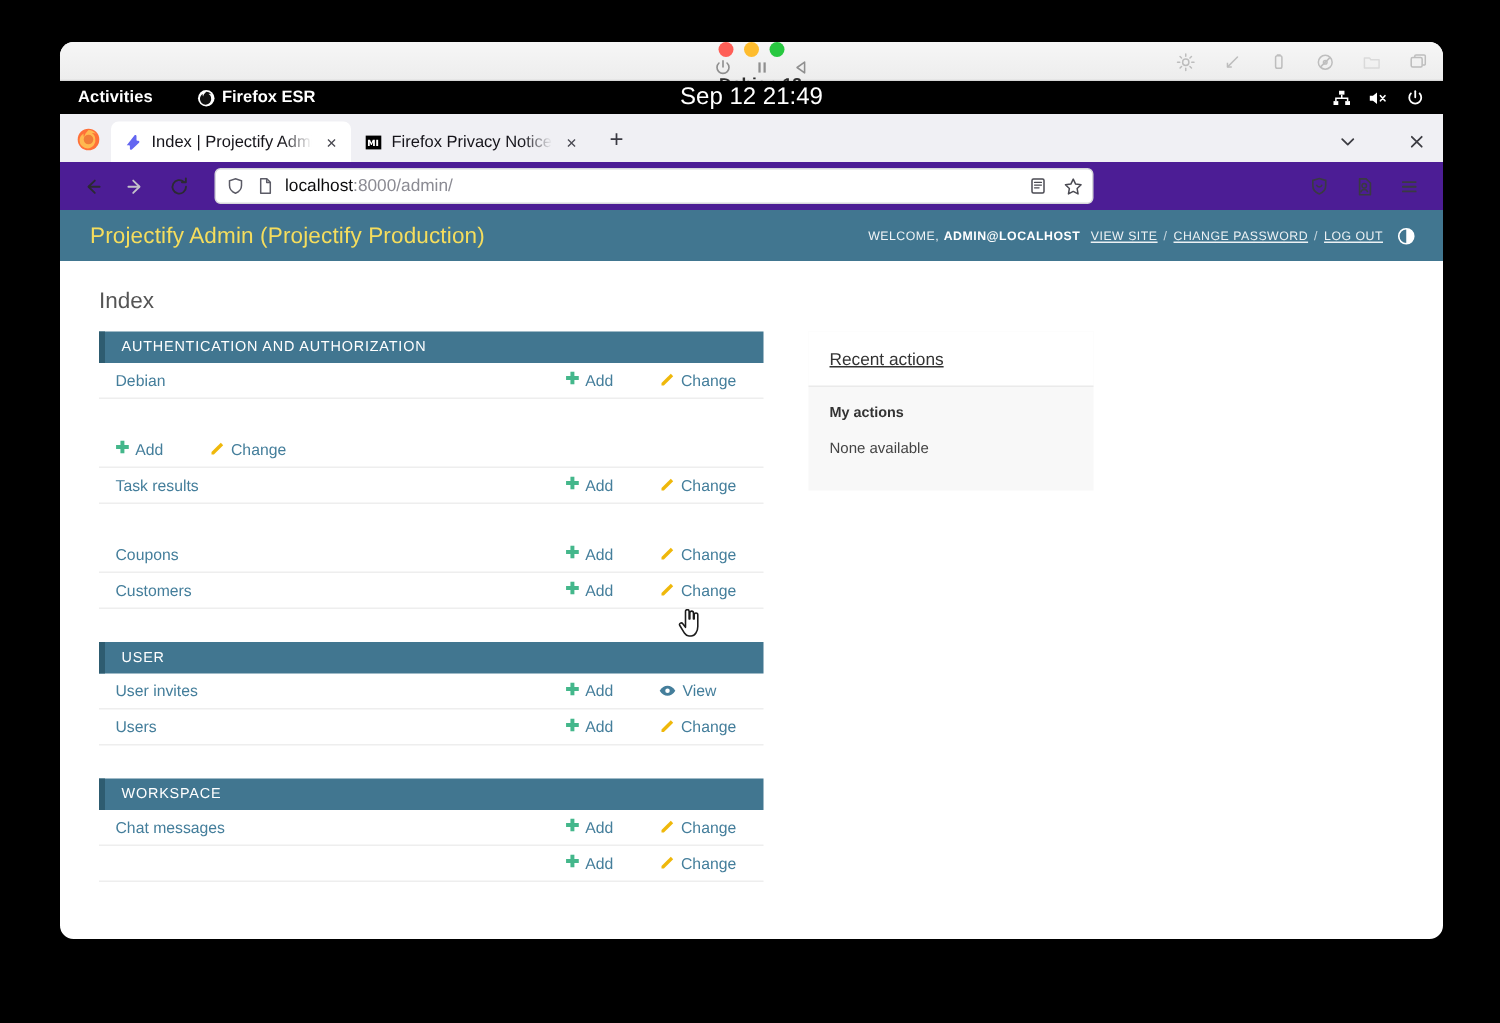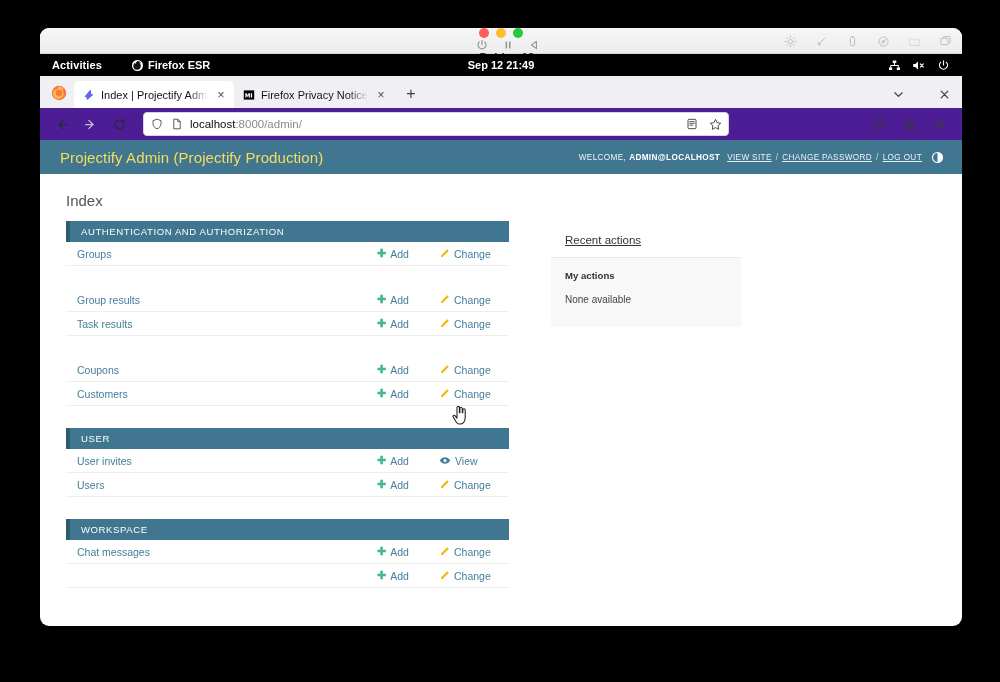"Sep 12 21:49" .gnome-clock { font-size: 11px -> 16px; font-weight: bold -> normal }
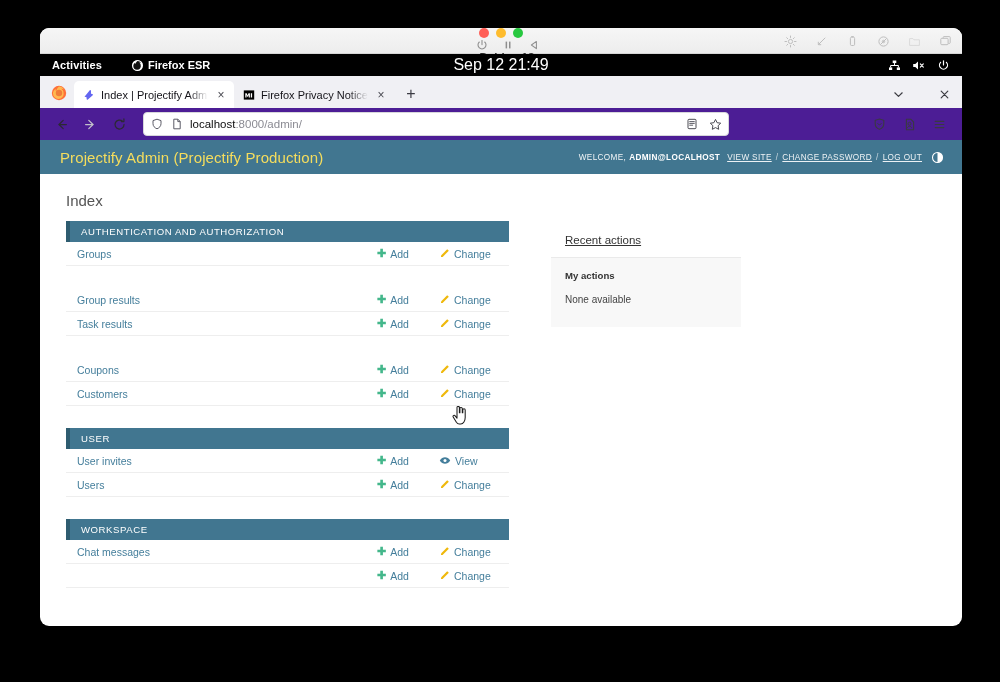"AUTHENTICATION AND AUTHORIZATION" .dj-main { gap: 12px -> 0 }
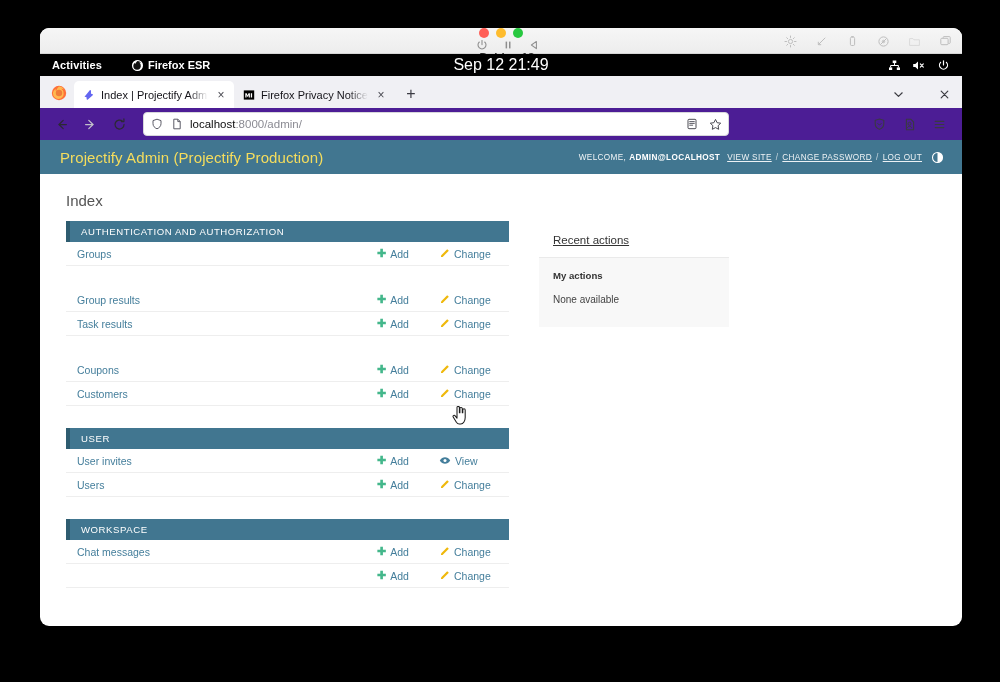"Groups" a { text: Groups -> Debian }
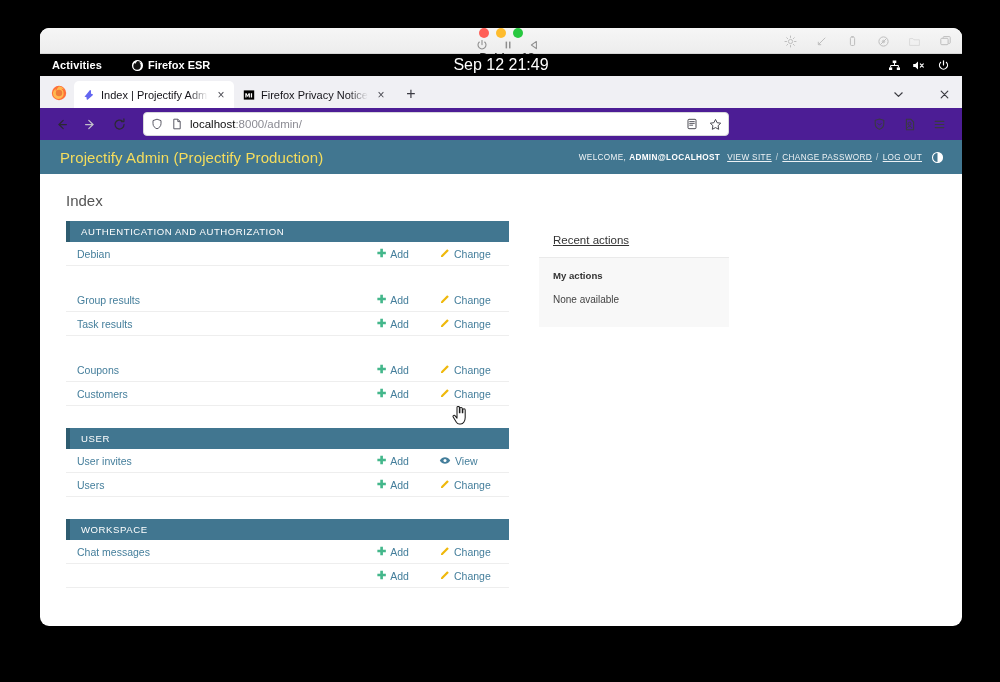"Group results" div.model-name { html: <div><a>Group results</a></div> -> none }
